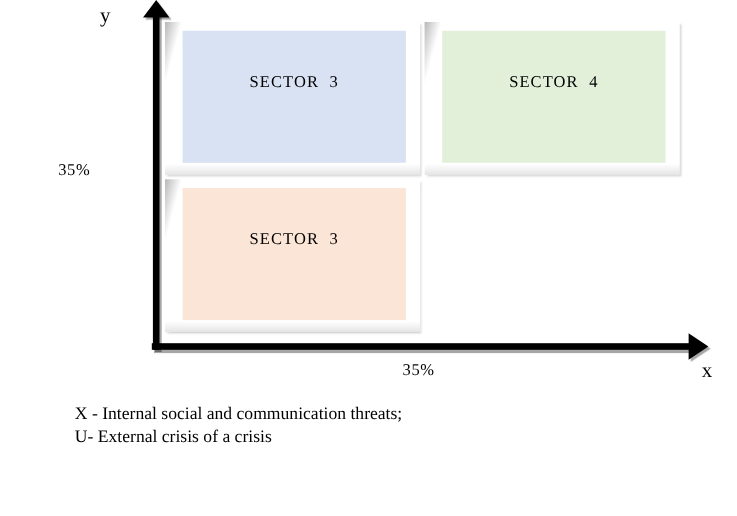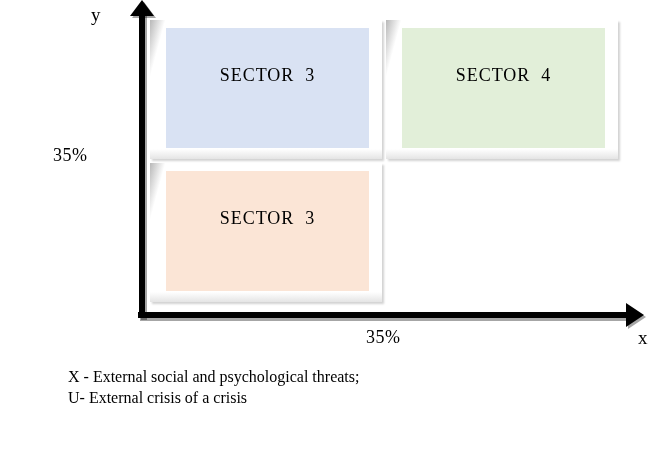"SECTOR 3" .sector-label { font-size: 18px -> 15px }
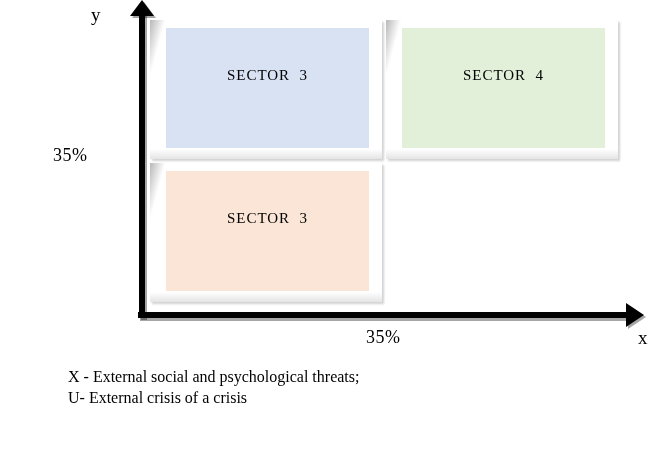"35%" .tick-label { font-size: 18px -> 15px }
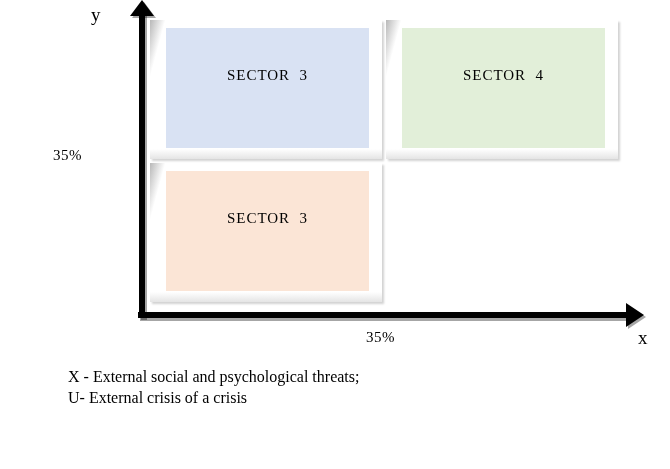"X - External social and" div { text: External social and psychological -> Internal social and communication }
